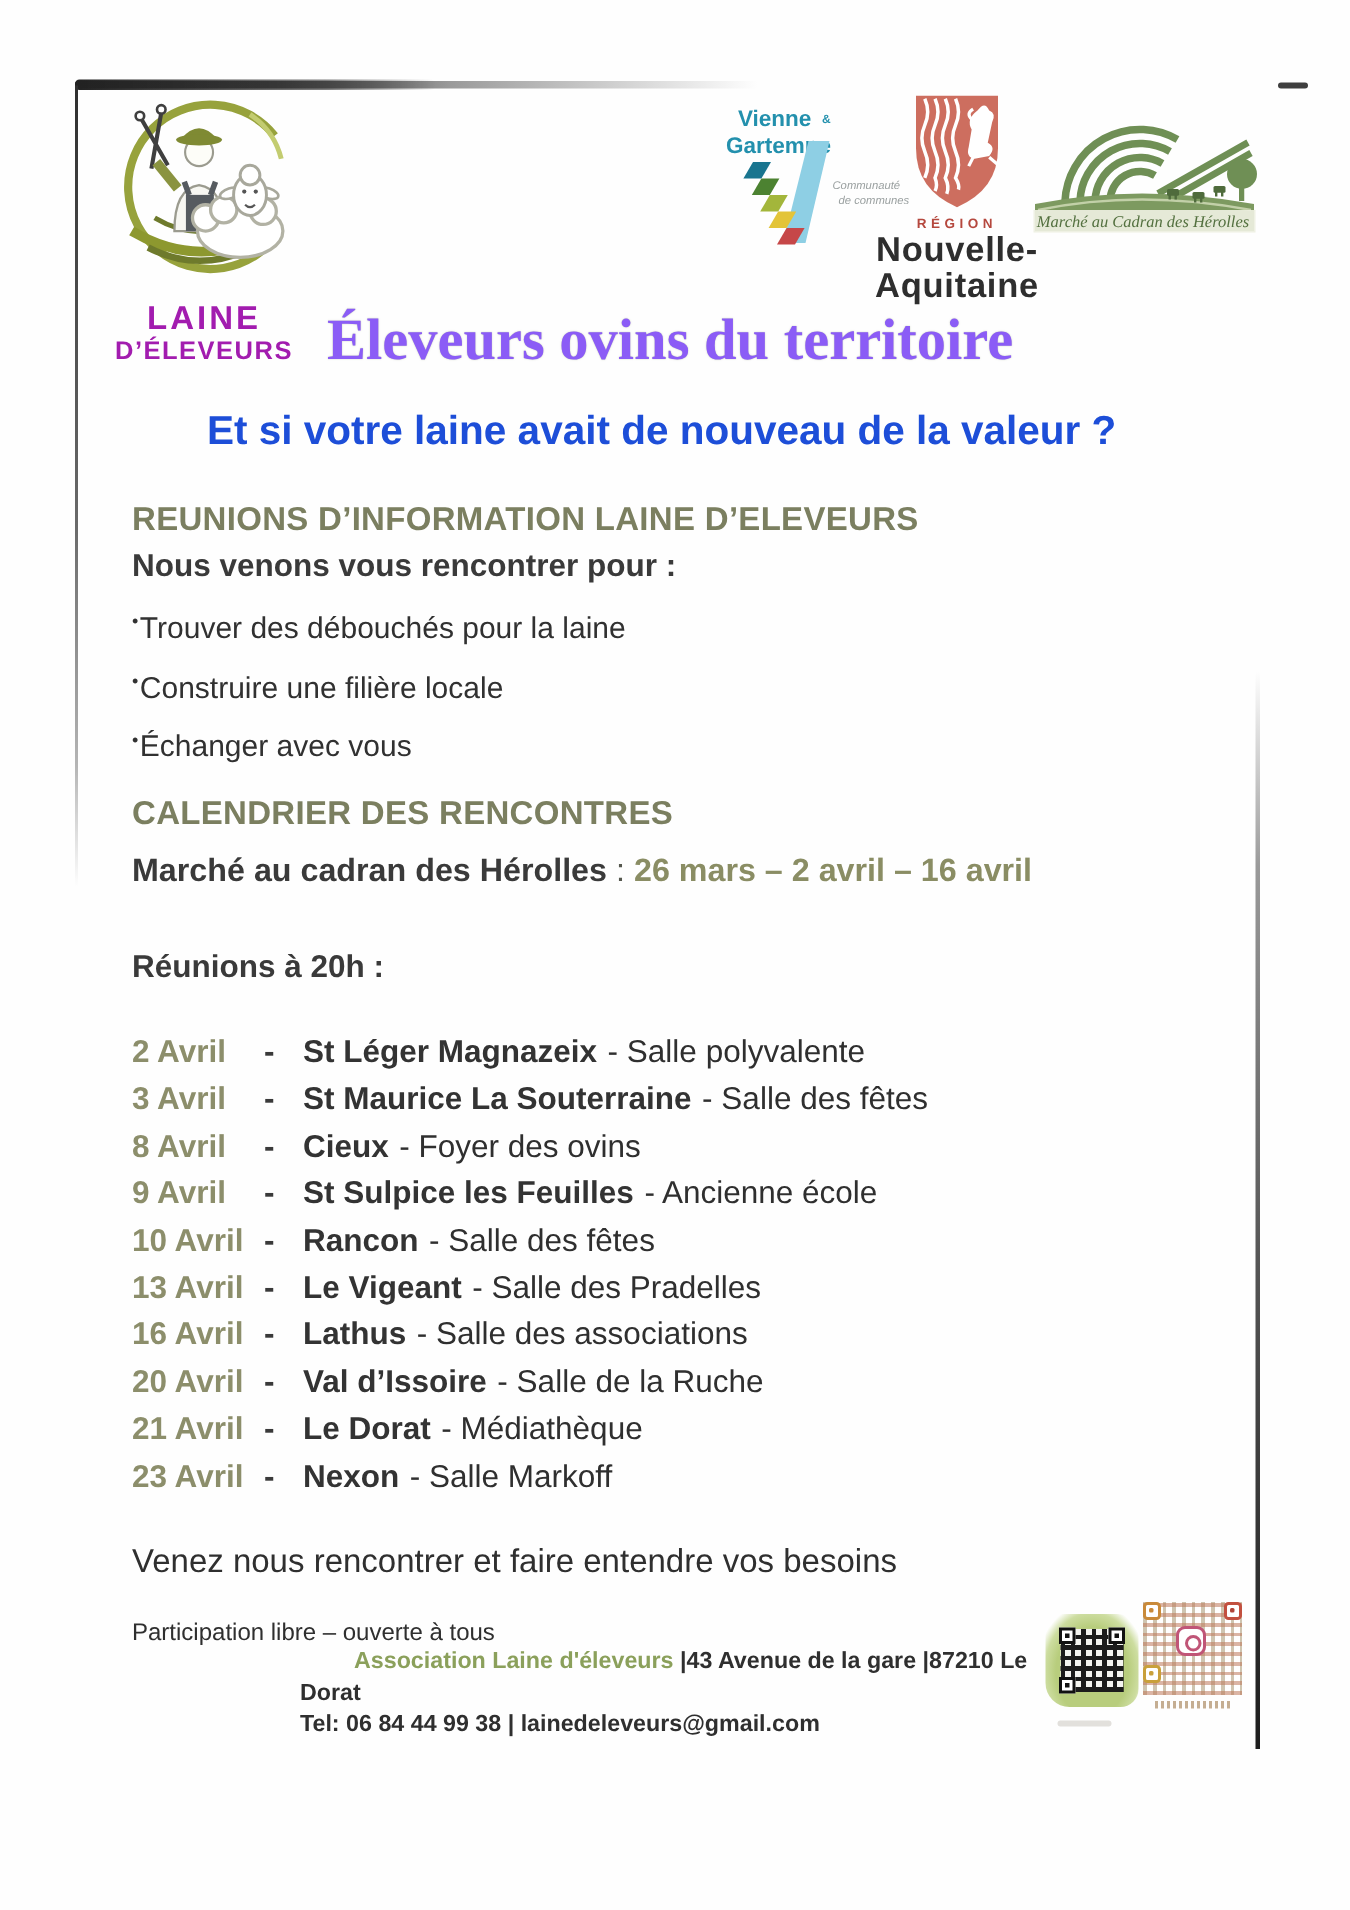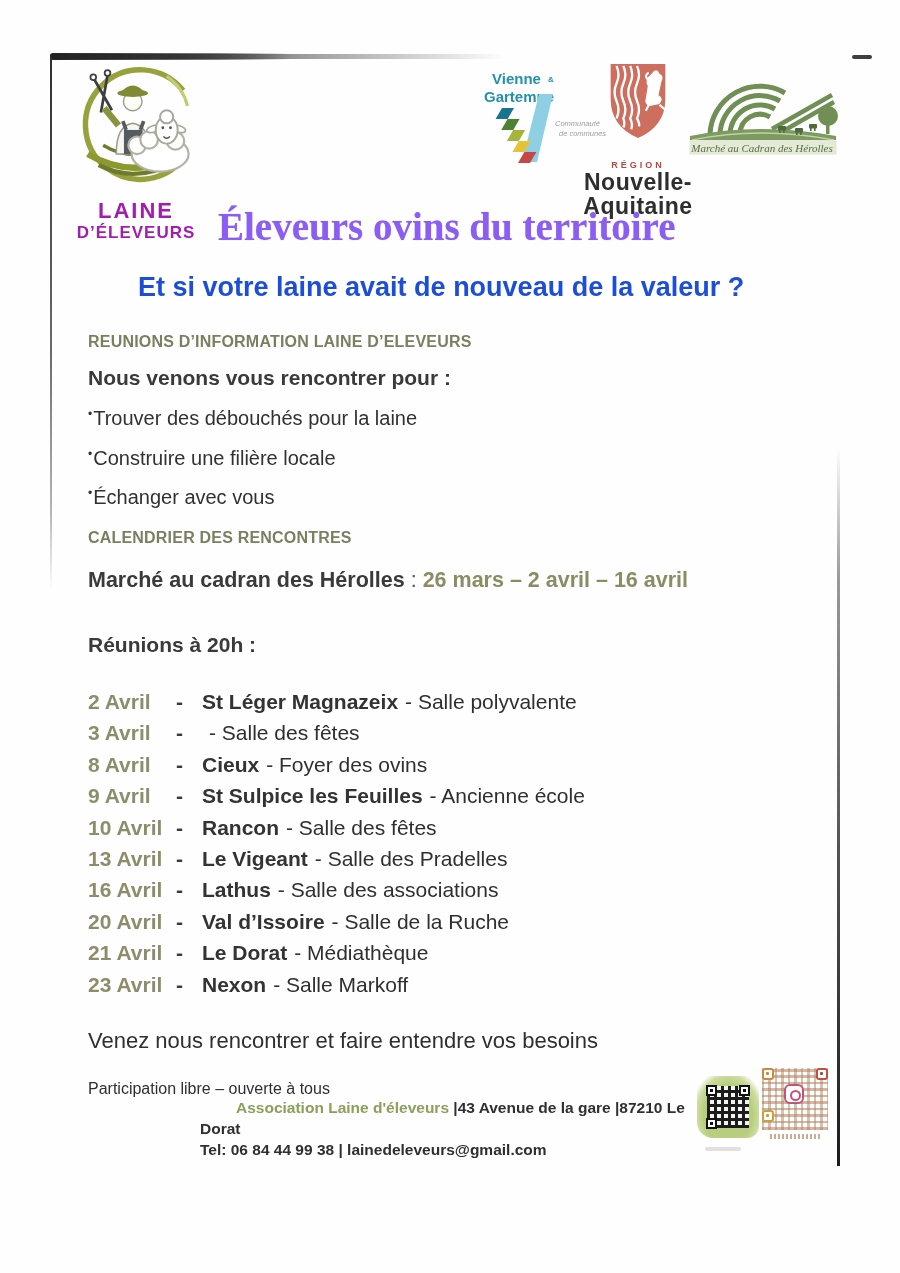"RÉGION" .region-kicker { margin-top: 18px -> 2px }
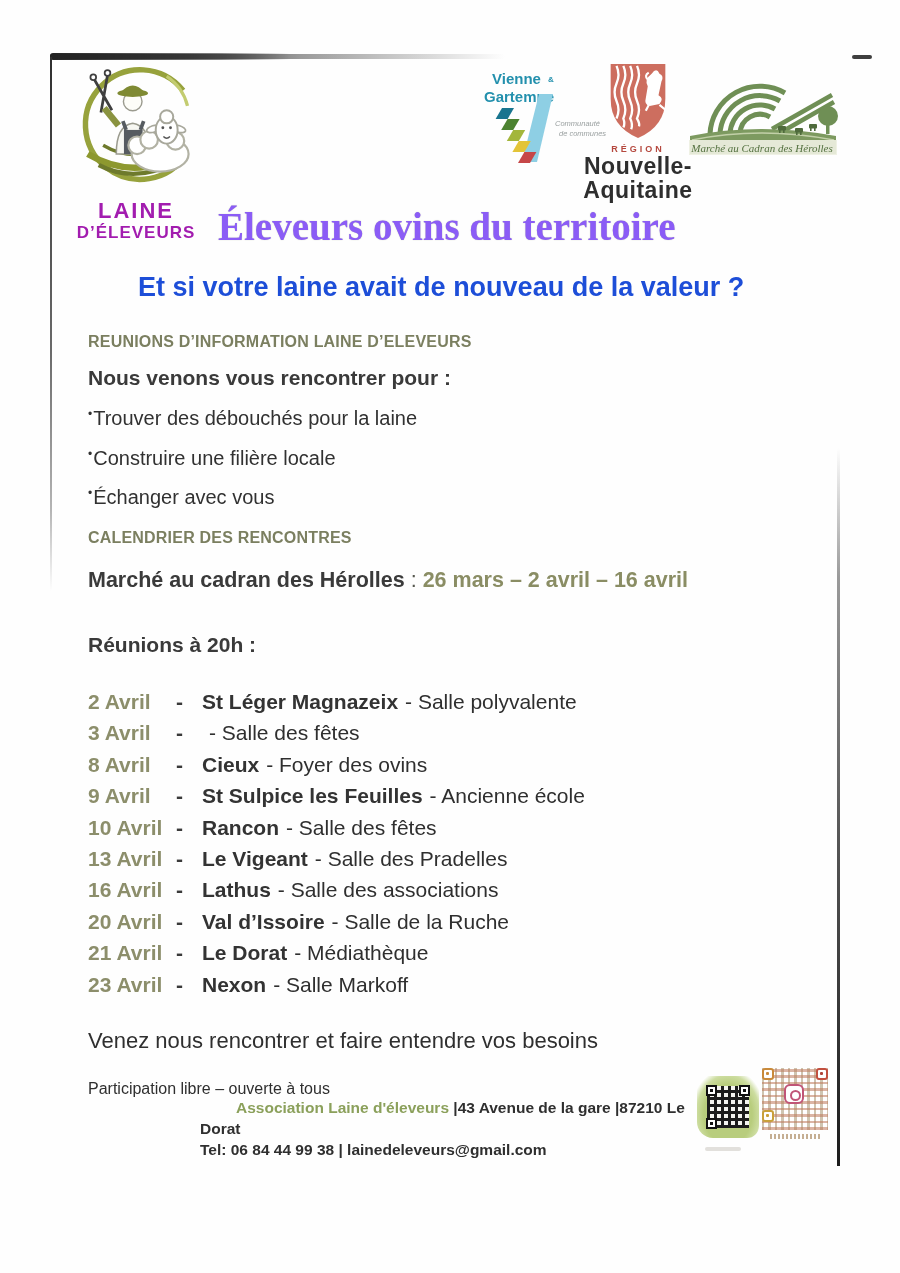"REUNIONS D’INFORMATION LAINE D’ELEVEURS" .h-olive { font-size: 16px -> 22px }
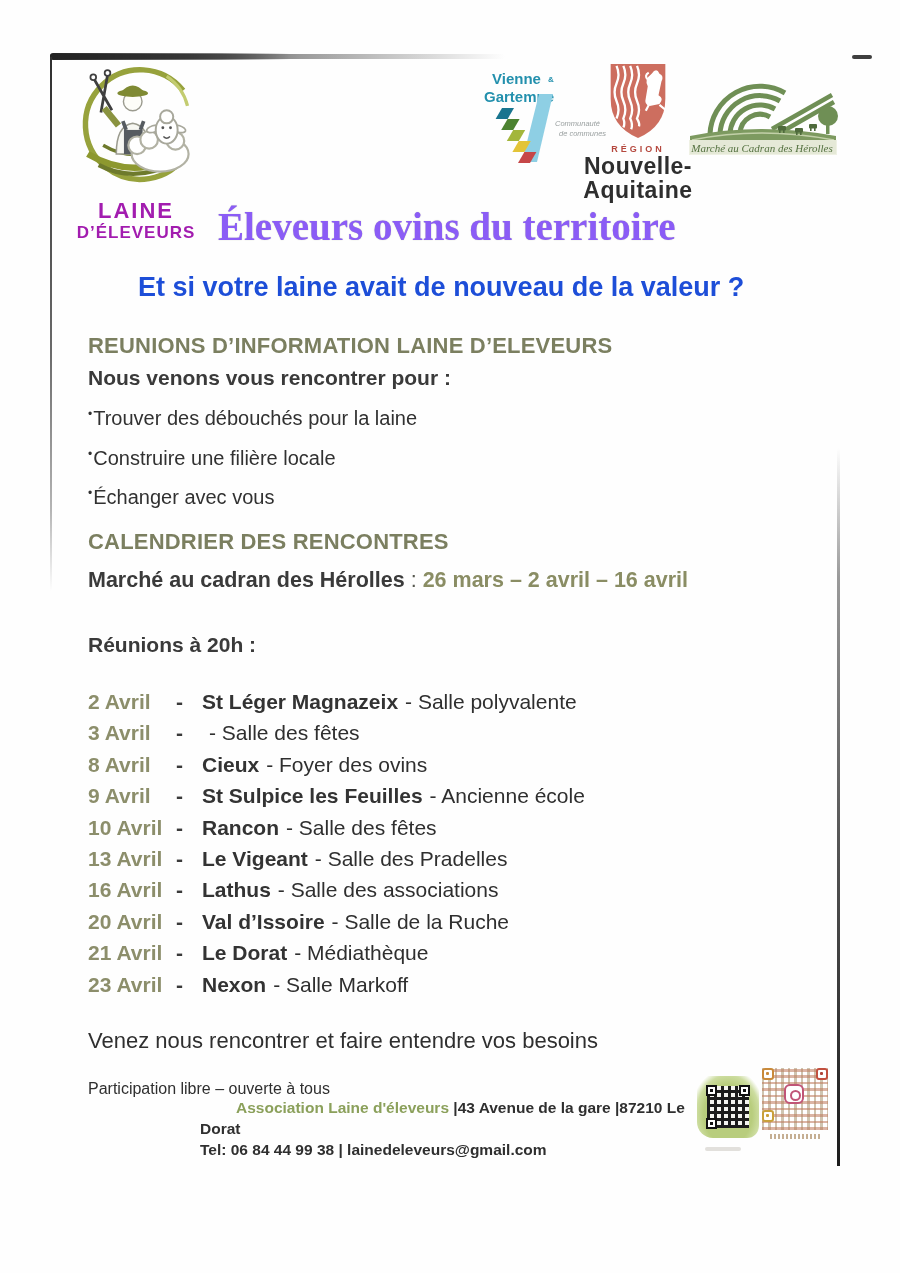"St Maurice La Souterraine" span.mplace { html: none -> <span>St Maurice La Souterraine</span> }
